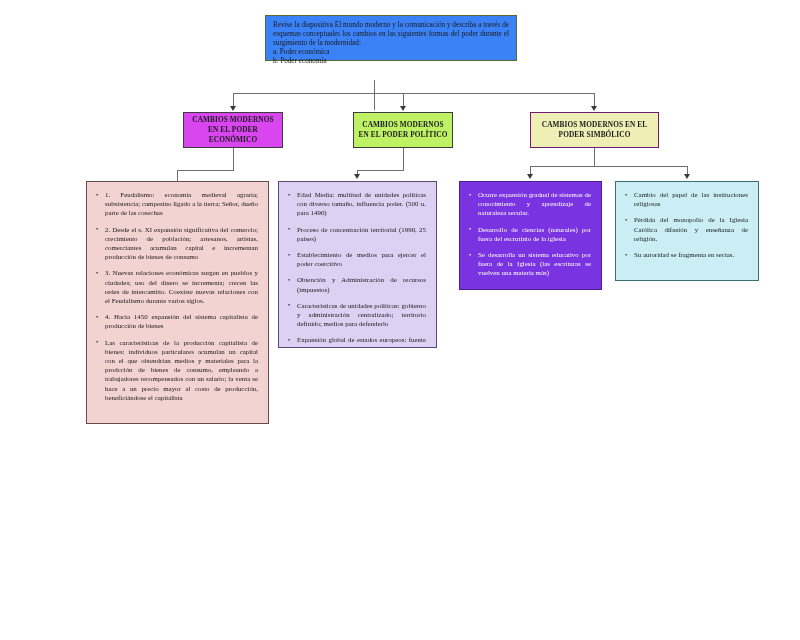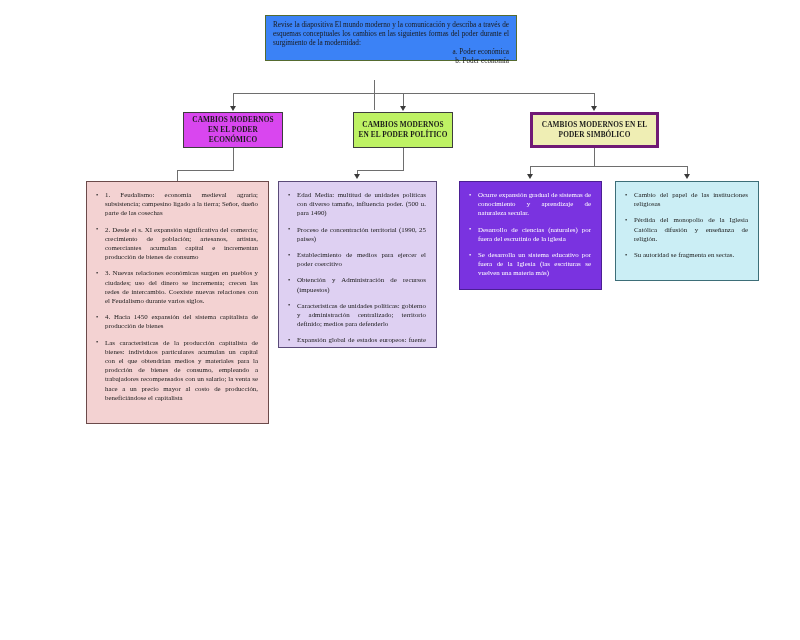"a. Poder económica" .root-box .item { text-align: right -> left }
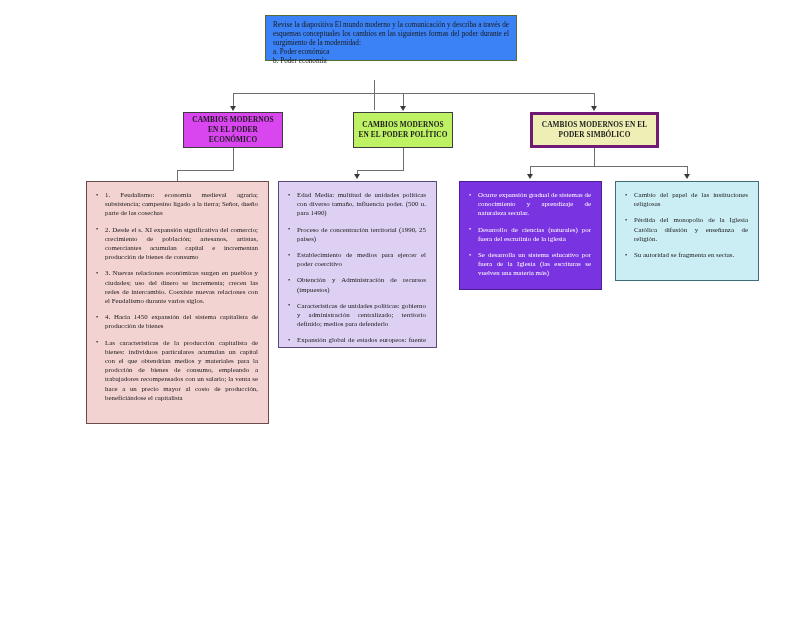"CAMBIOS MODERNOS EN EL PODER SIMBÓLICO" .head-sim { border: 3px solid #701a75 -> 1px solid #701a75 }
